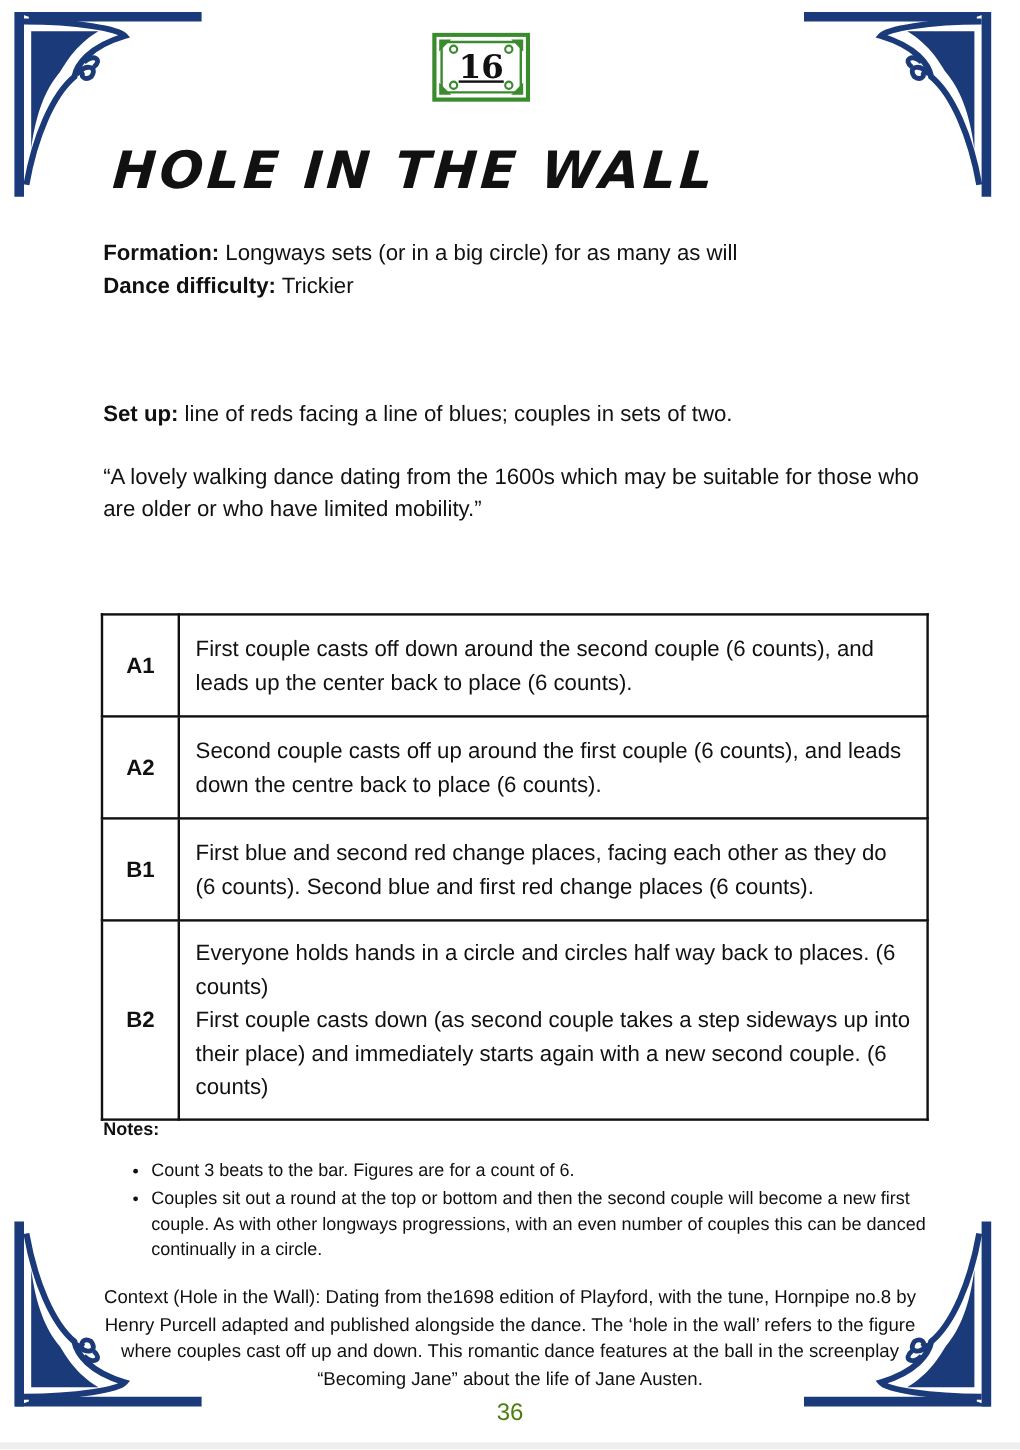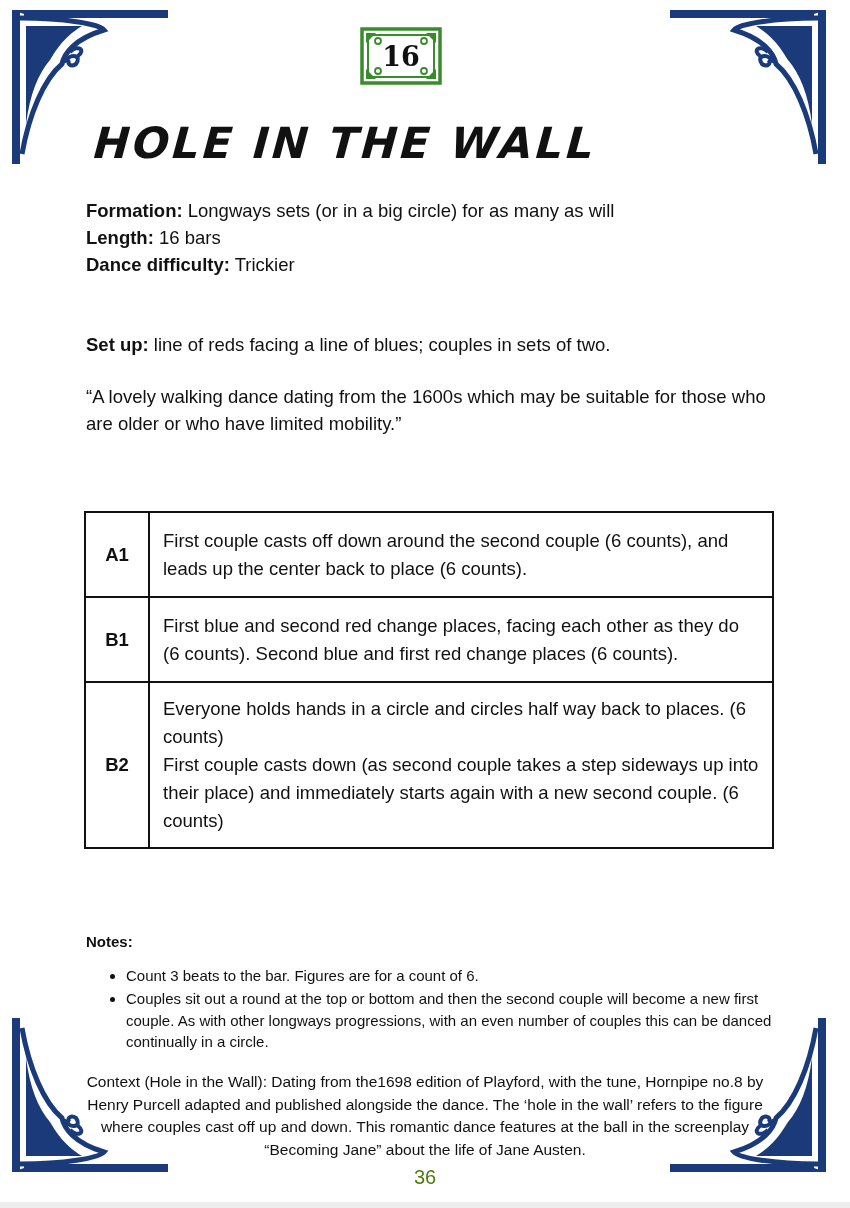"16" .badge-num { text-decoration: none -> underline }
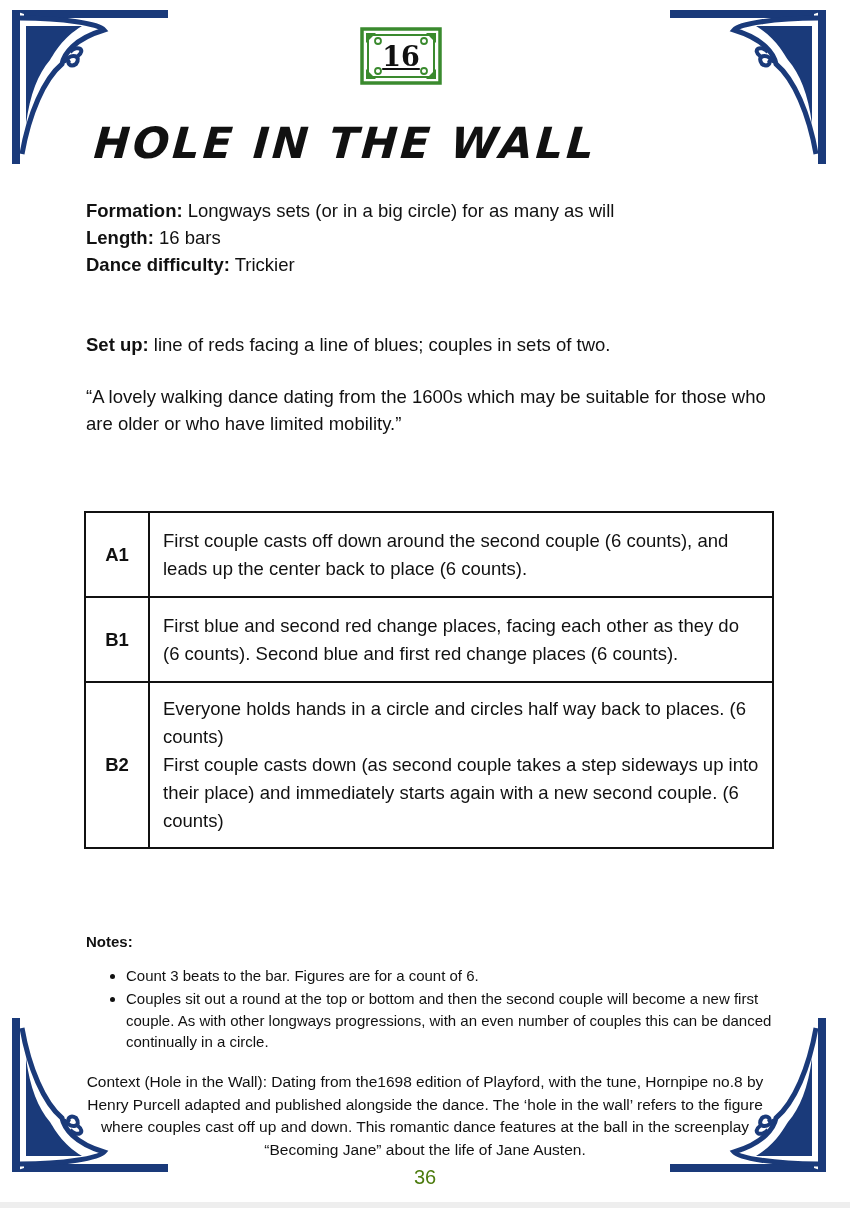"Length: 16 bars" div { html: <div><b>Length:</b><span> 16 bars</span></div> -> none }
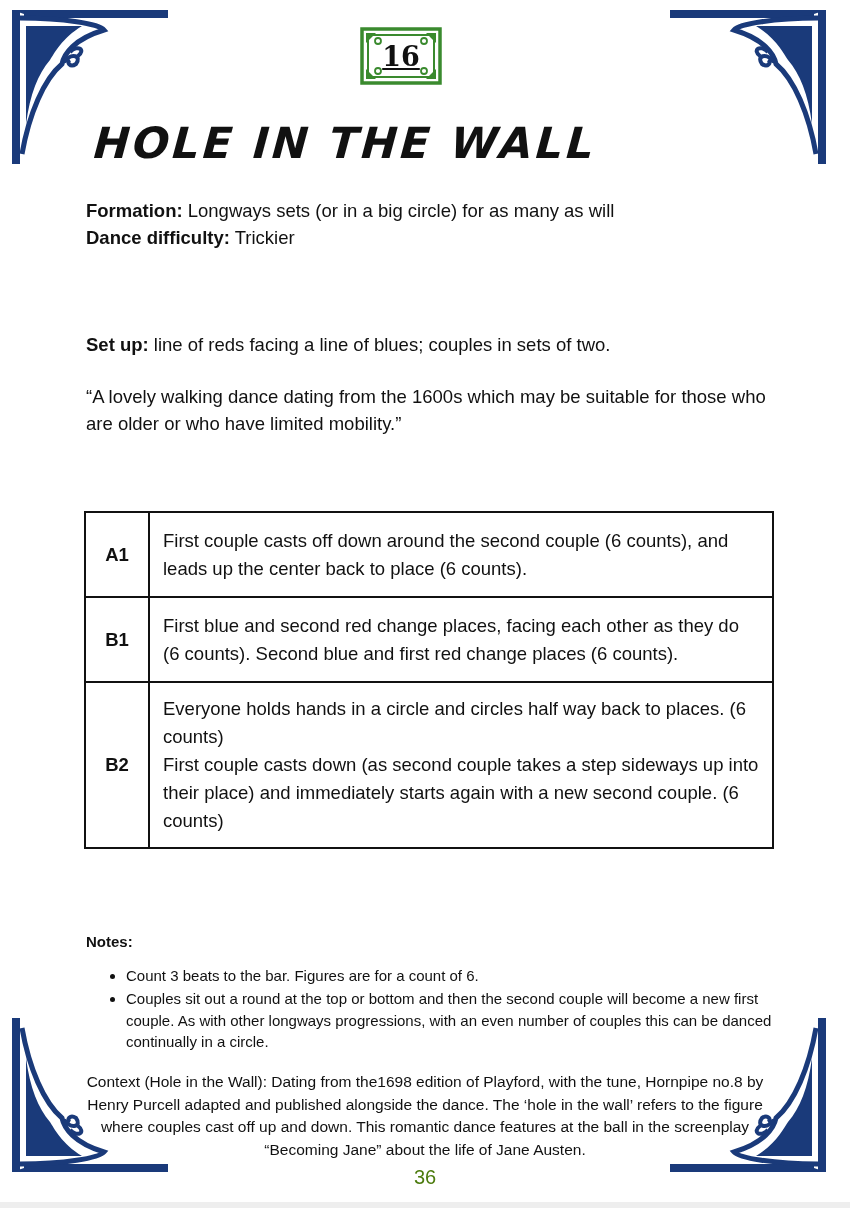"A2" tr.r2 { html: none -> <tr> <td>A2</td> <td> <div>Second couple casts off up around the first couple (6 counts), and leads down the centre back to place (6 counts).</div> </td> </tr> }
